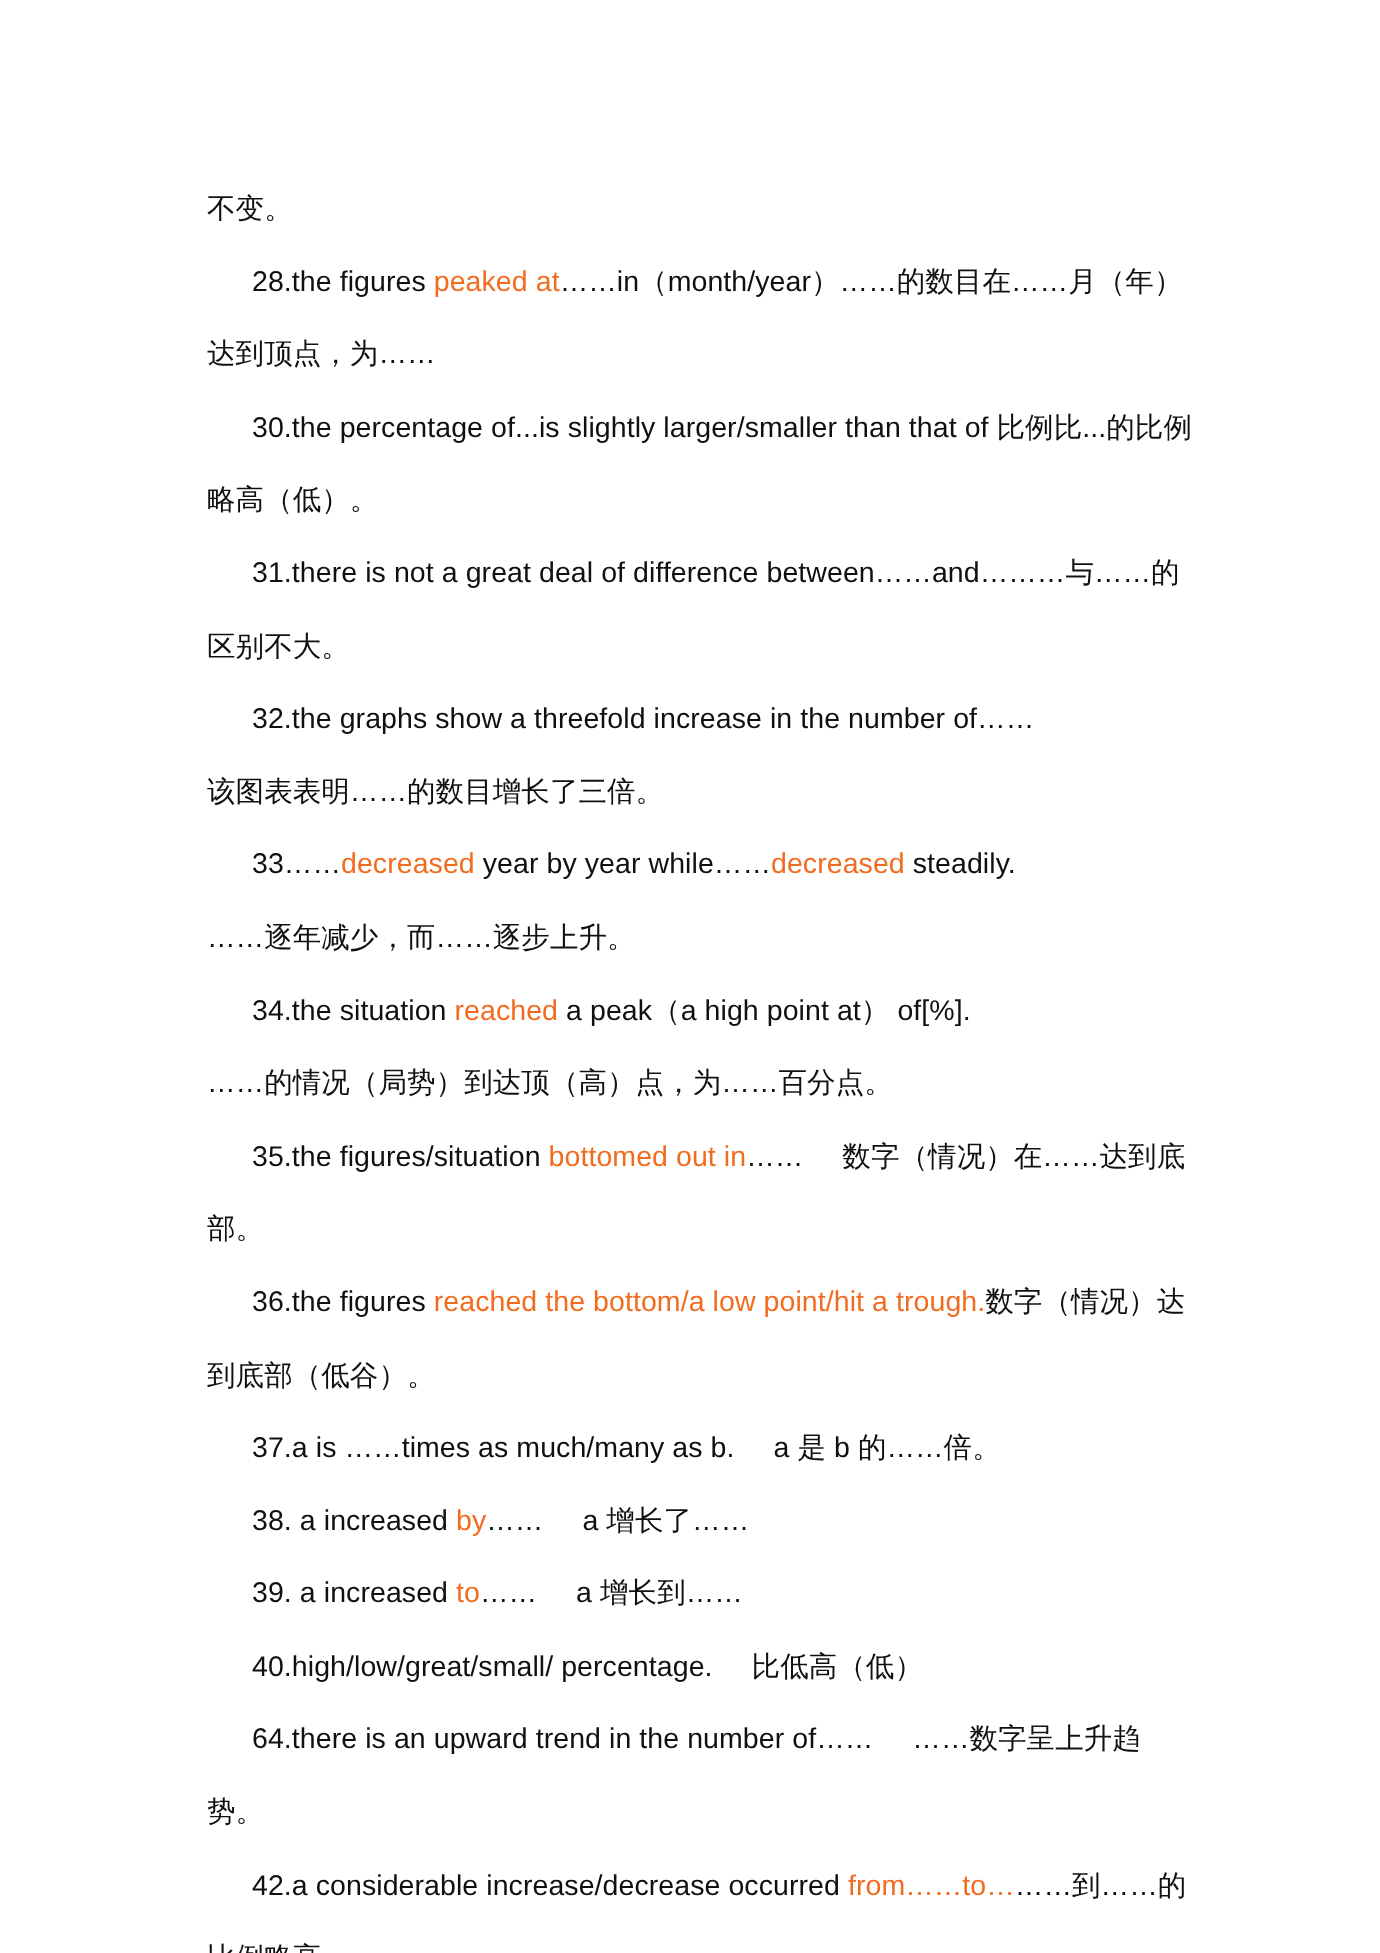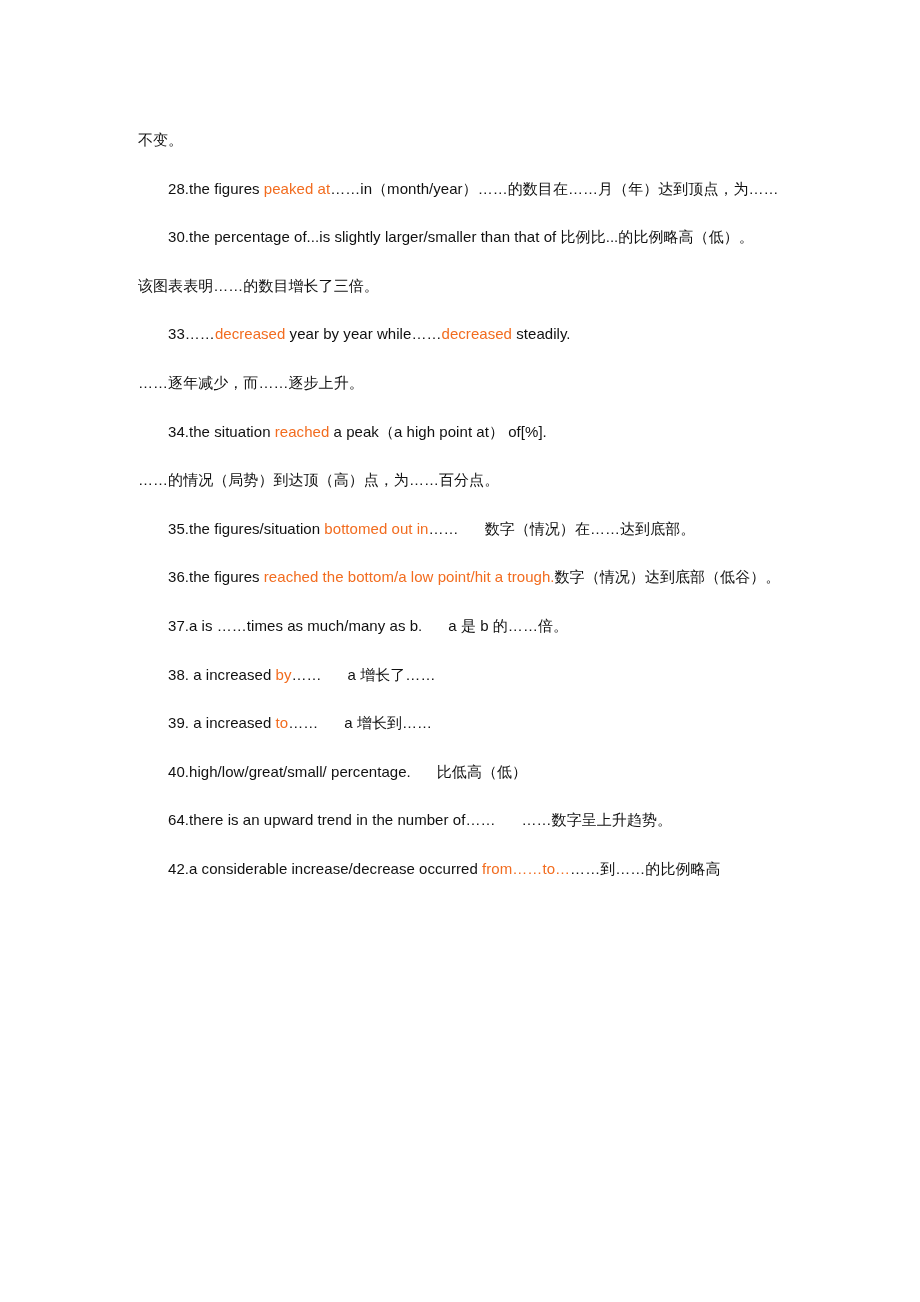"不变。" .para { font-size: 15px -> 19px }
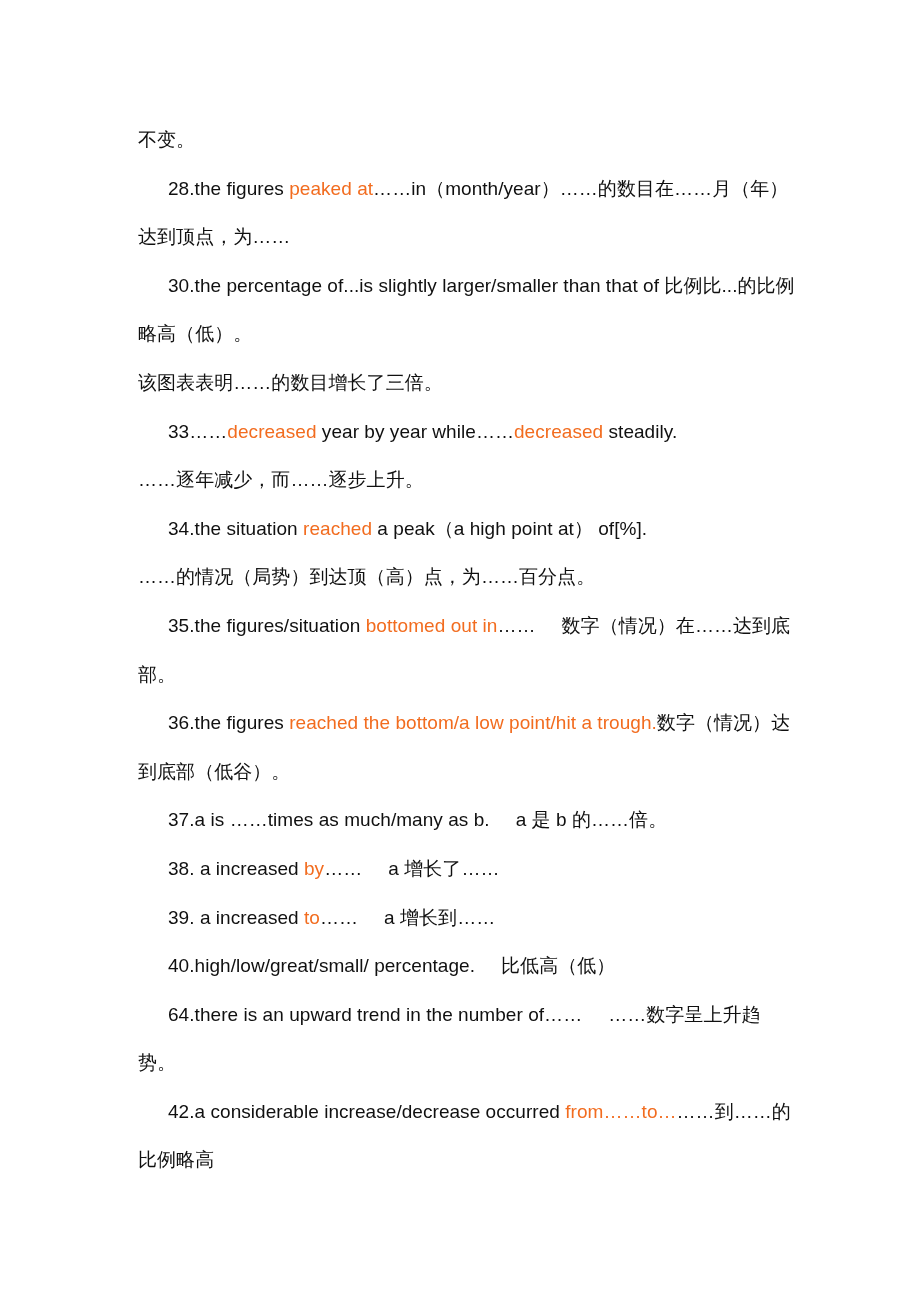"31.there is not a great" div.para { html: none -> <div><span>31.there is not a great deal of difference between……and………与……的区别不大。</span></div> }
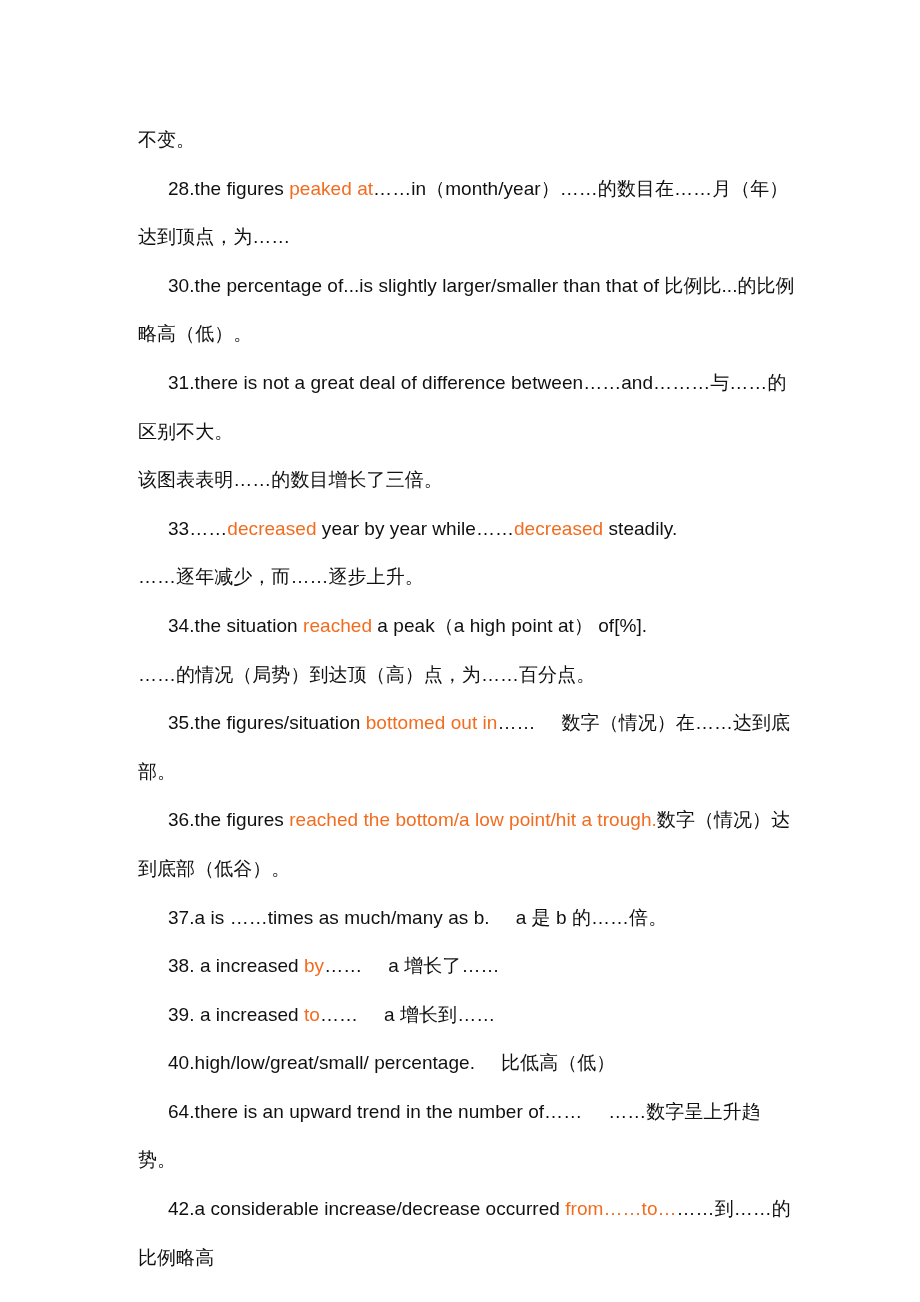"32.the graphs show a threefold" div.para { html: none -> <div><span>32.the graphs show a threefold increase in the number of……</span></div> }
